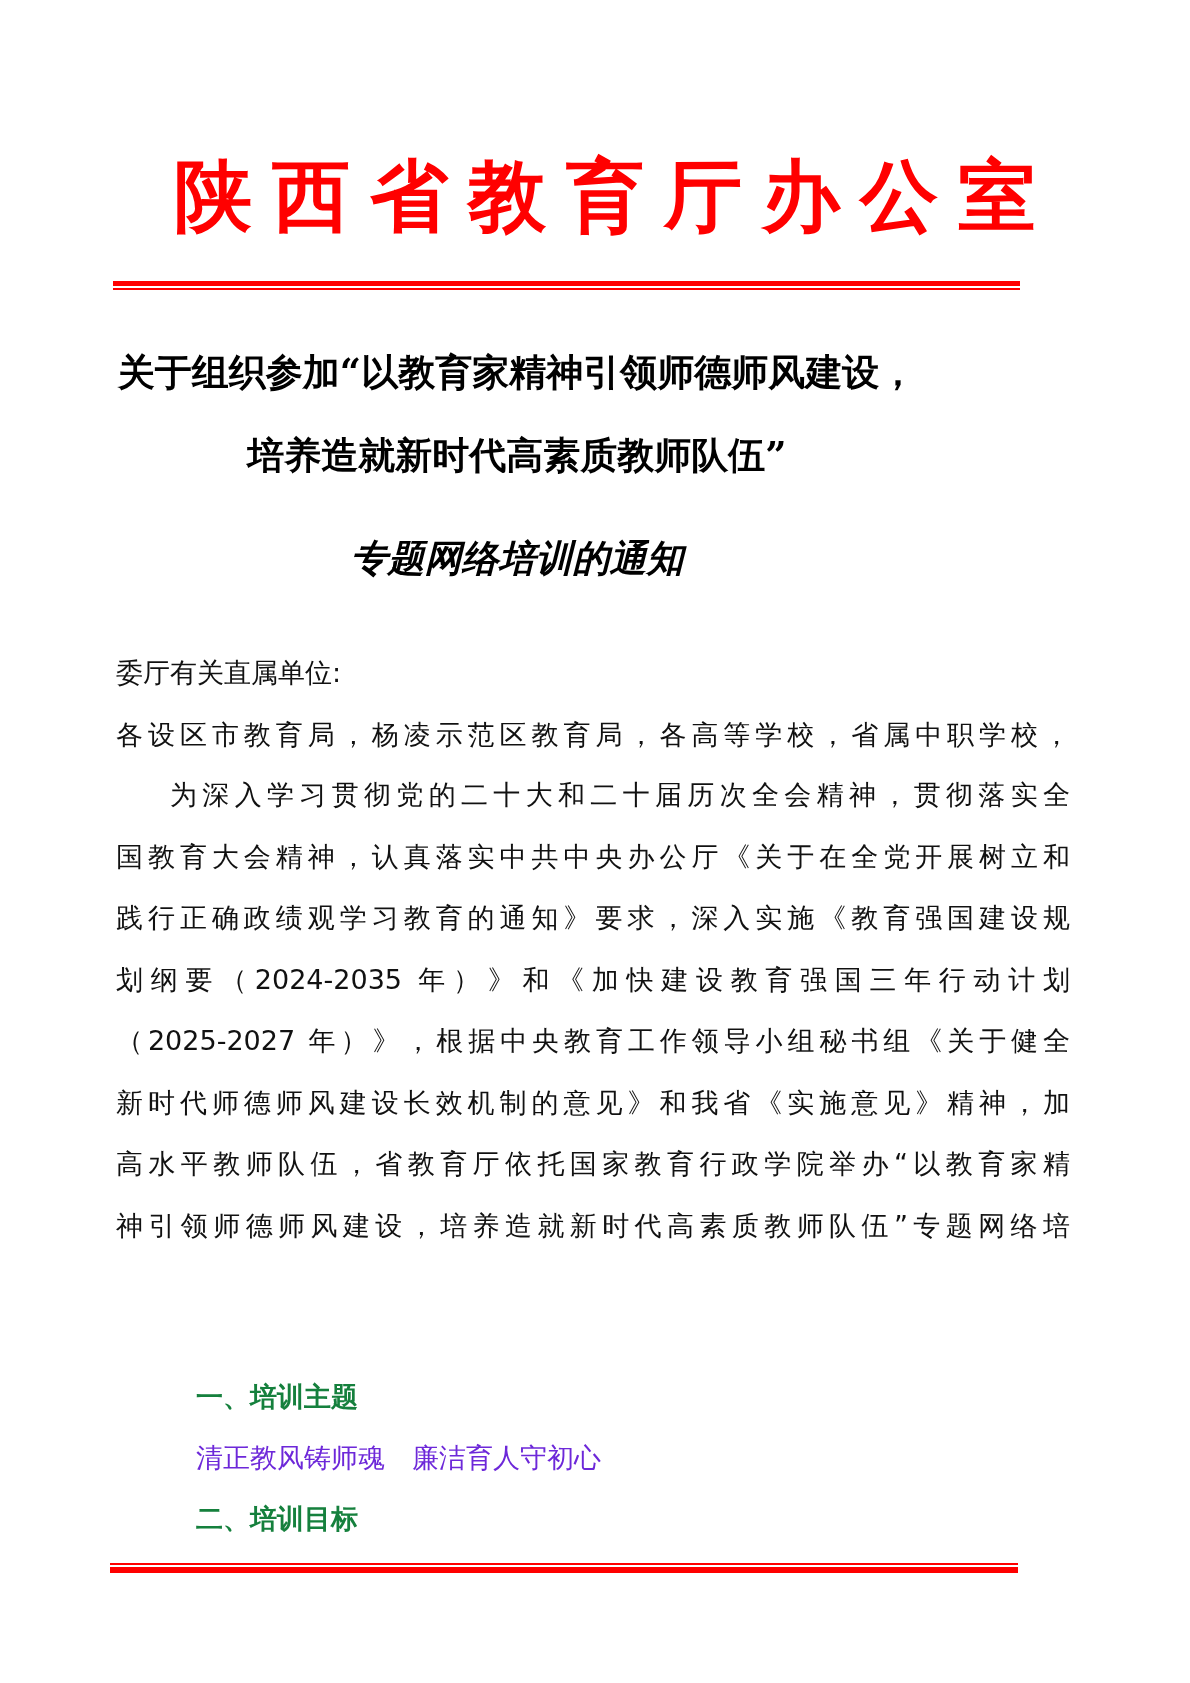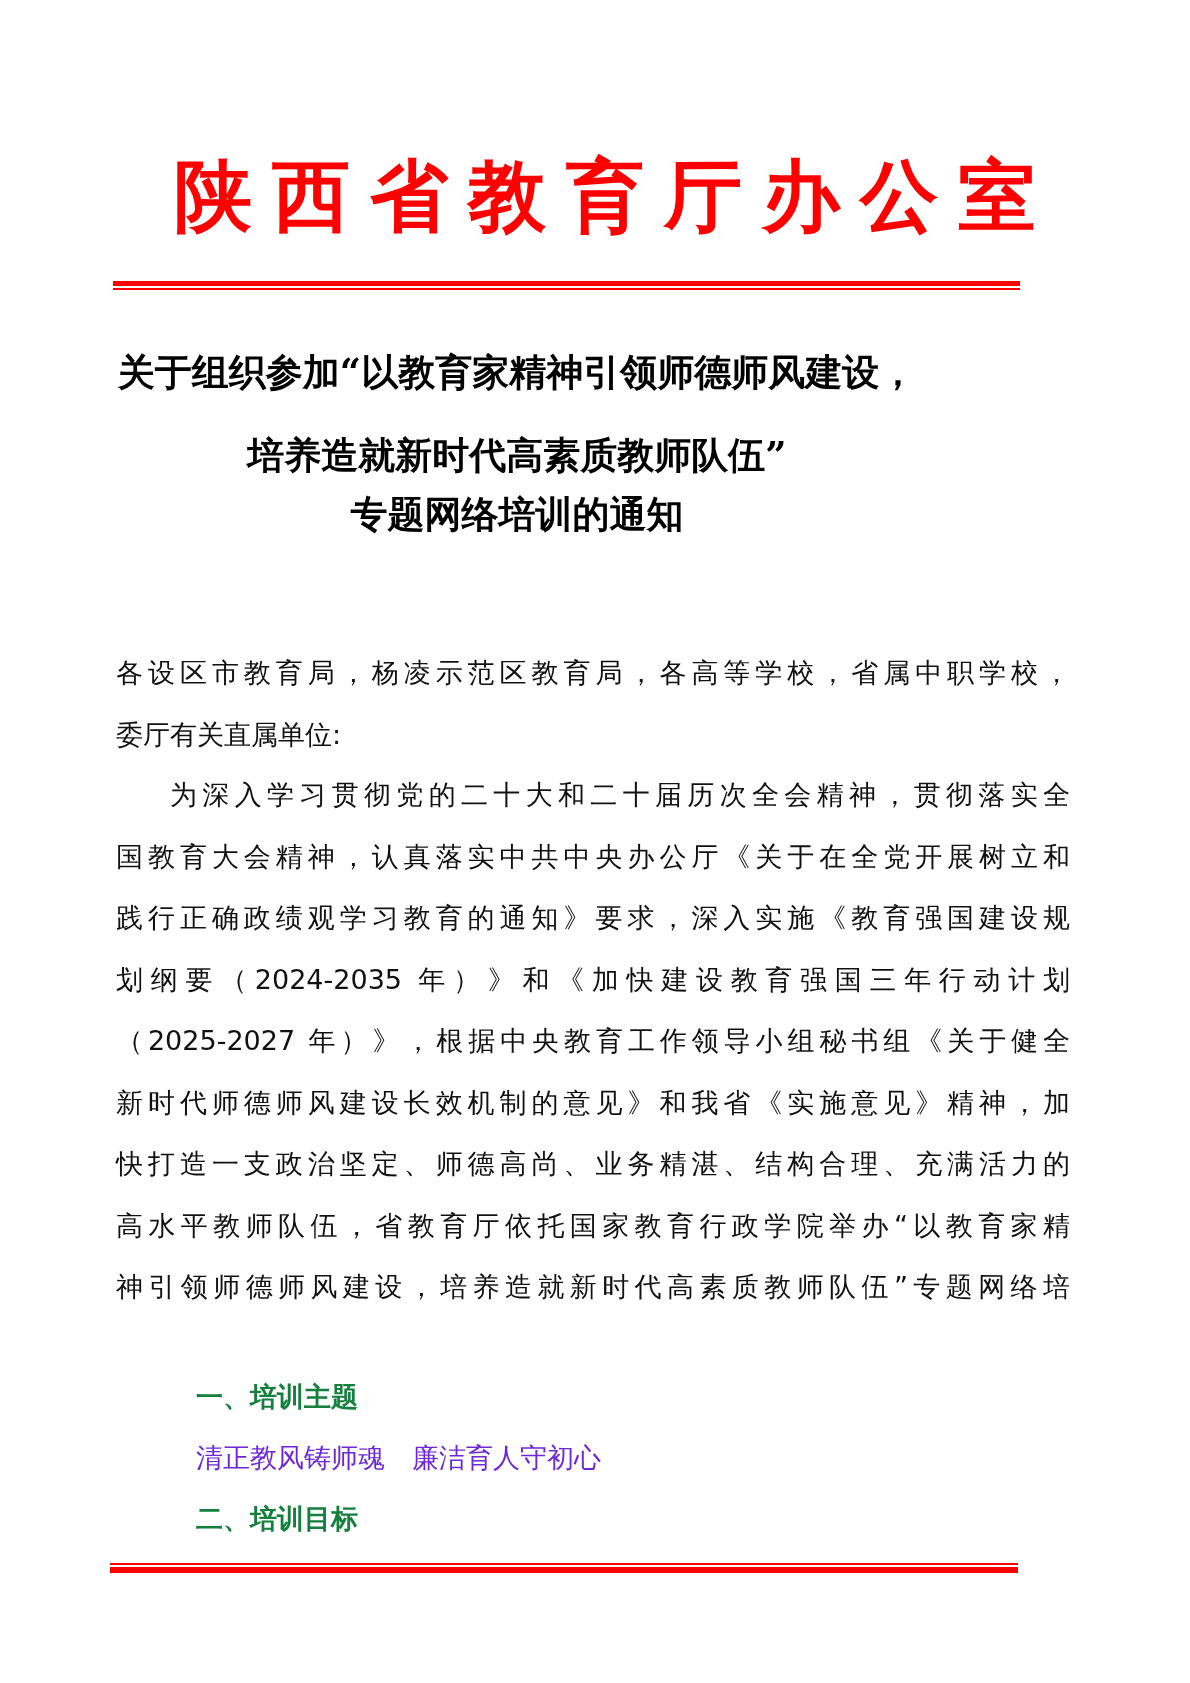"专题网络培训的通知" .title-3 { font-style: none -> italic; top: 492px -> 536px }
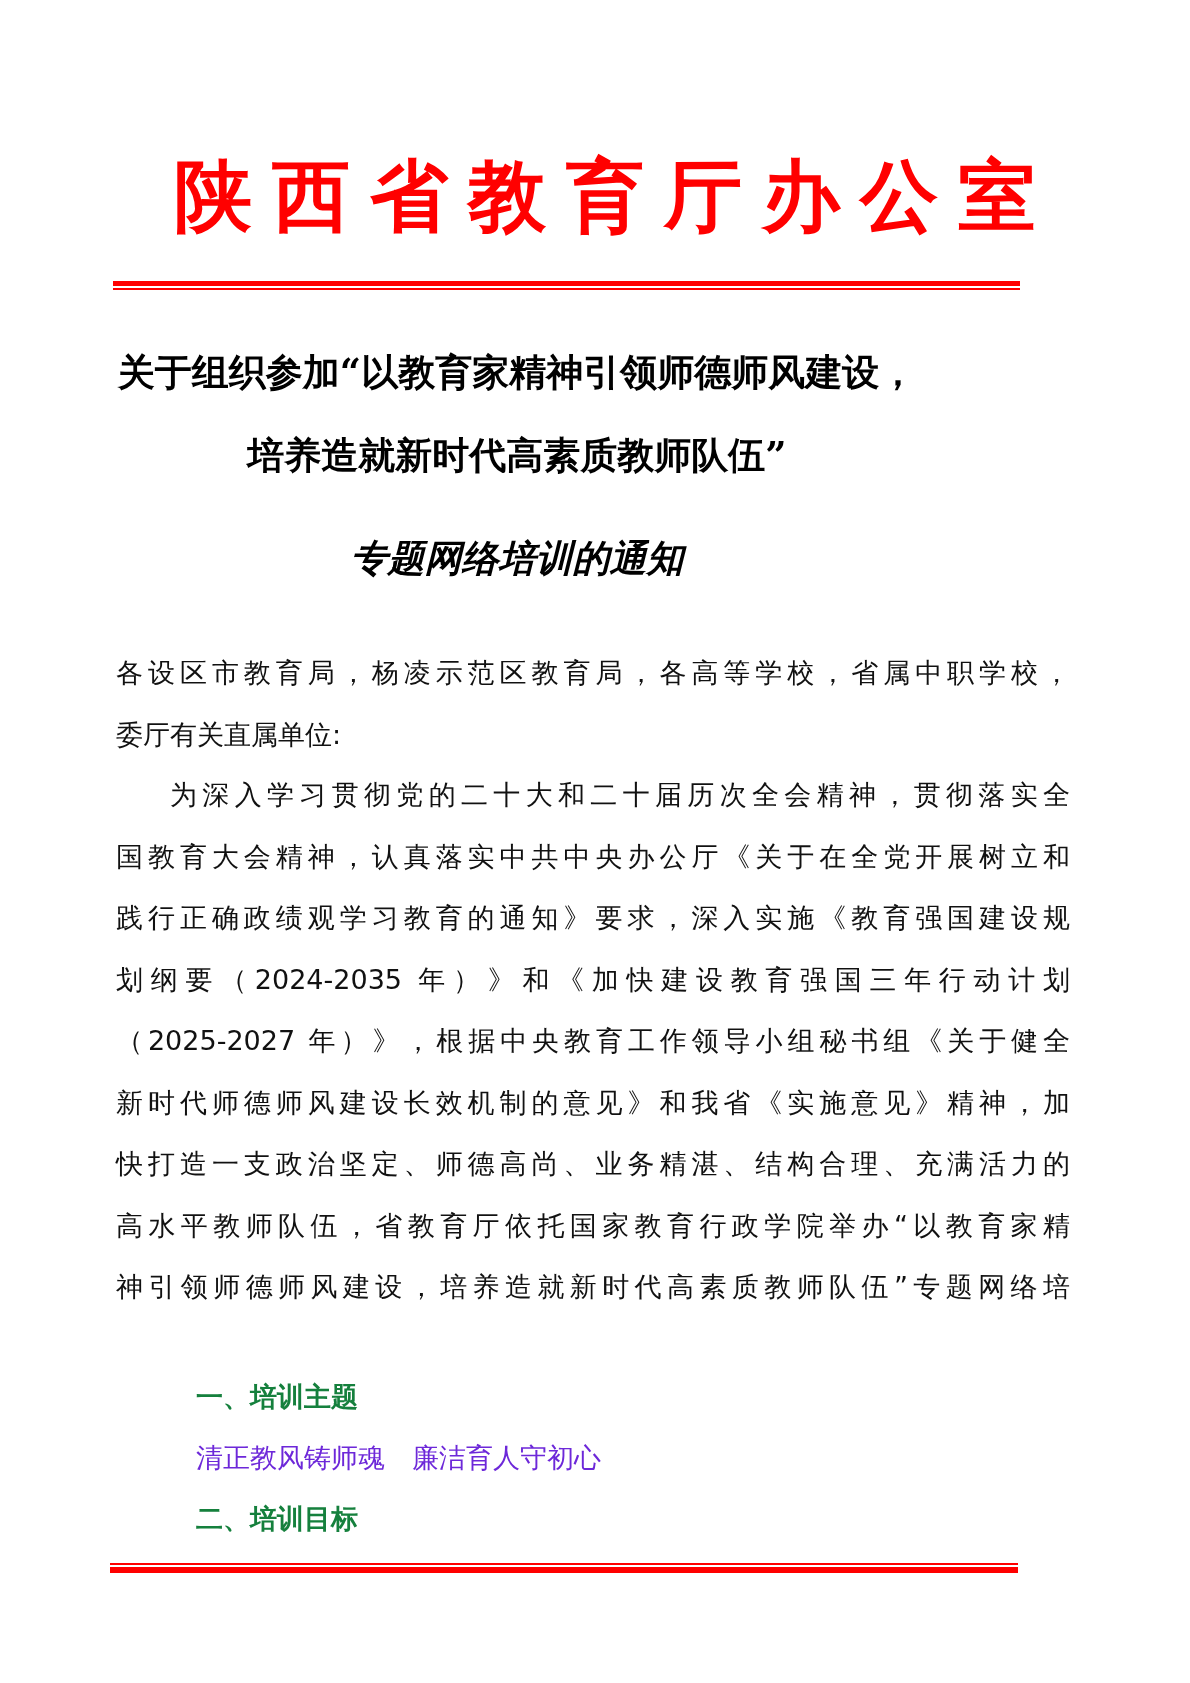"各设区市教育局，杨凌示范区教育局，各高等学校，省属中职学校，" span.body-line { order: before "委厅有关直属单位:" -> after "委厅有关直属单位:" }
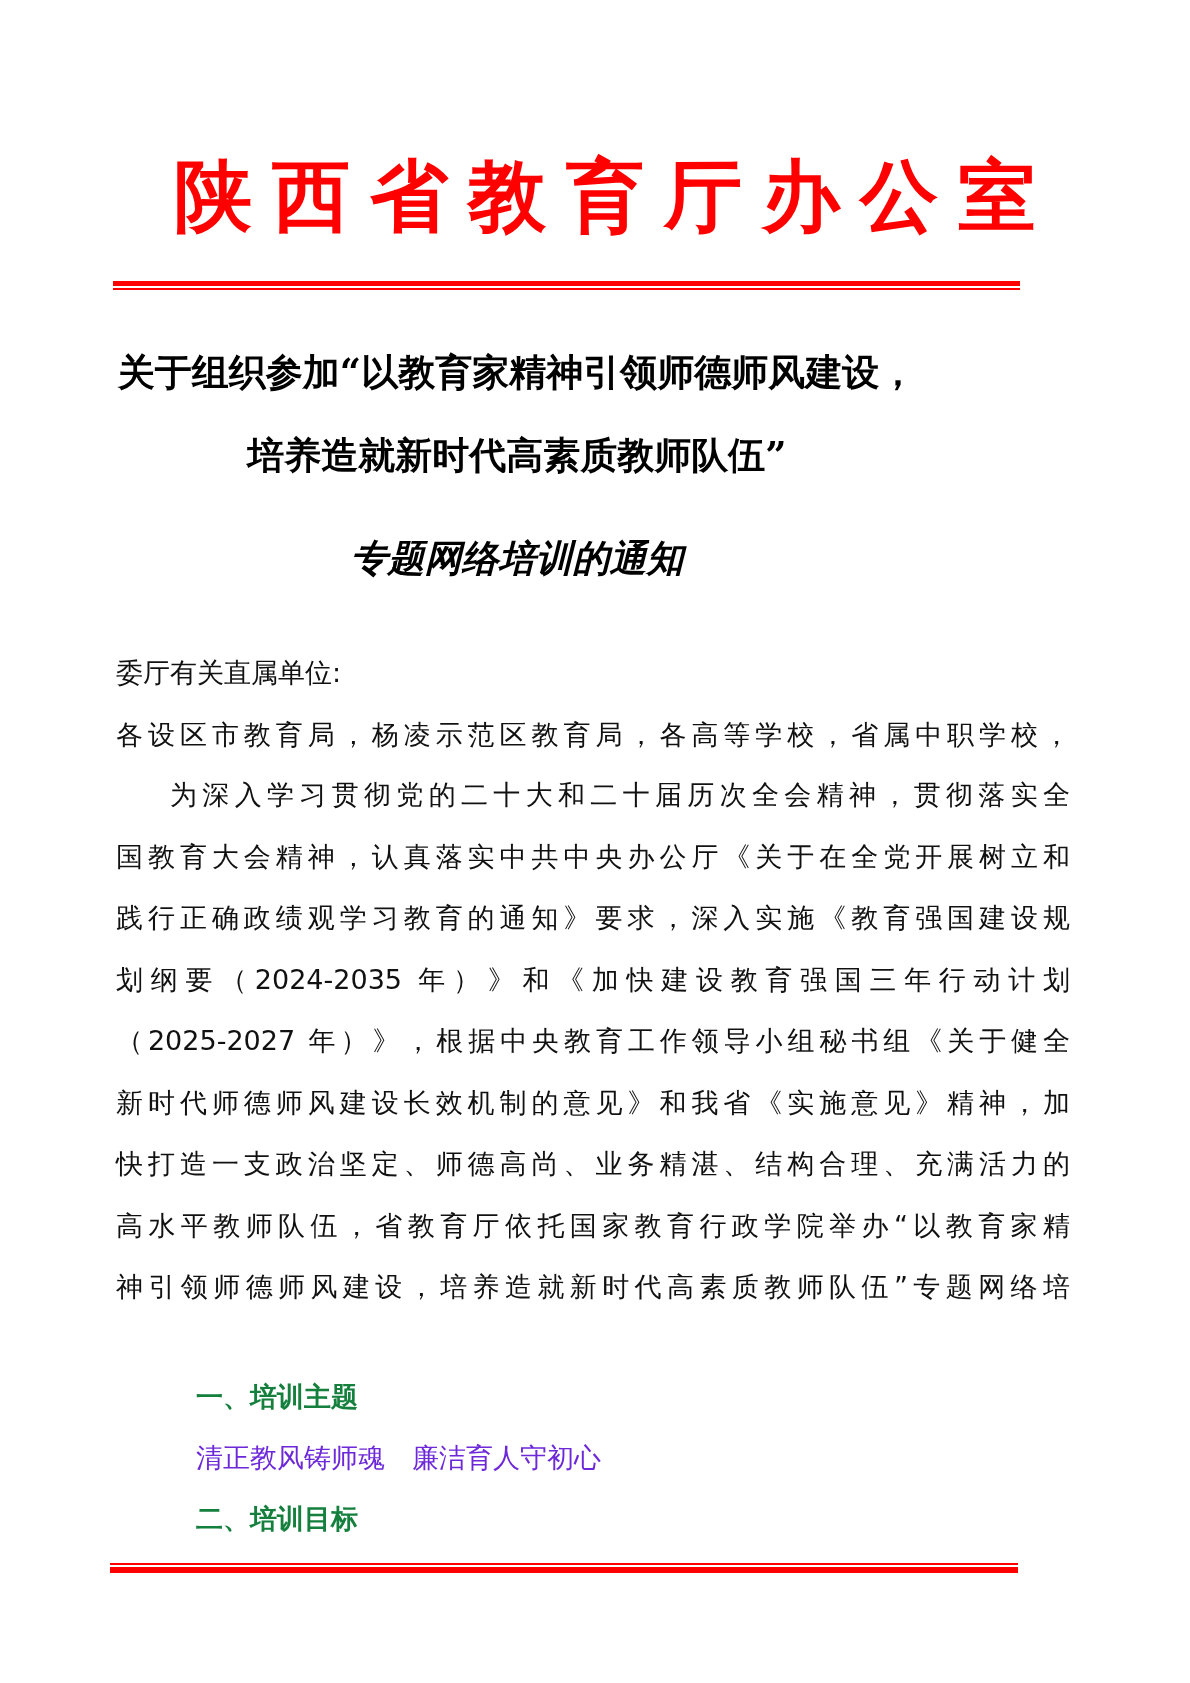"快打造一支政治坚定、师德高尚、业务精湛、结构合理、充满活力的" span.body-line { html: <span>快打造一支政治坚定、师德高尚、业务精湛、结构合理、充满活力的</span> -> none }
